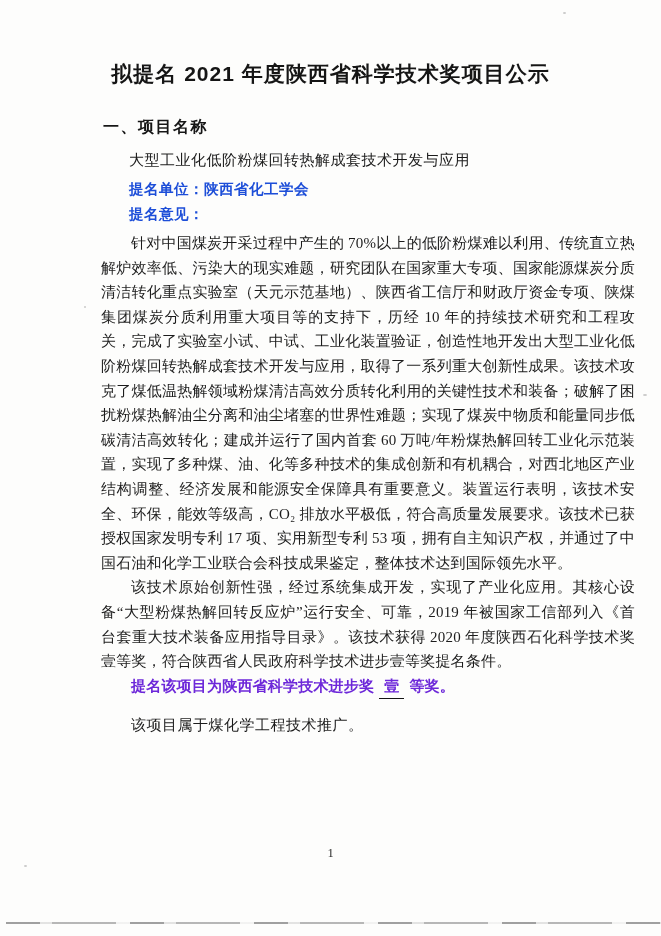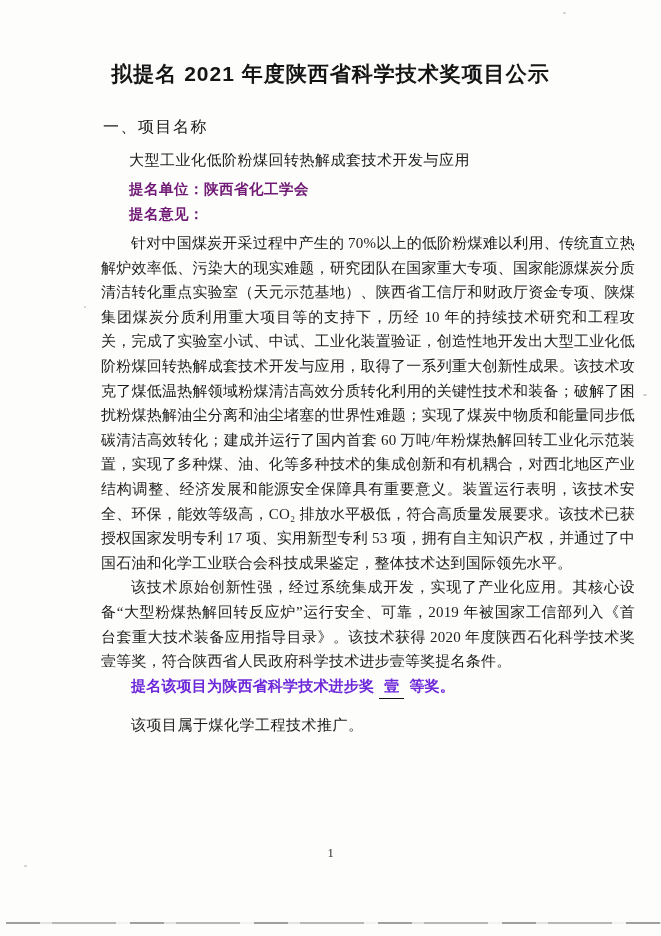"一、项目名称" .sec-heading { font-weight: normal -> bold }
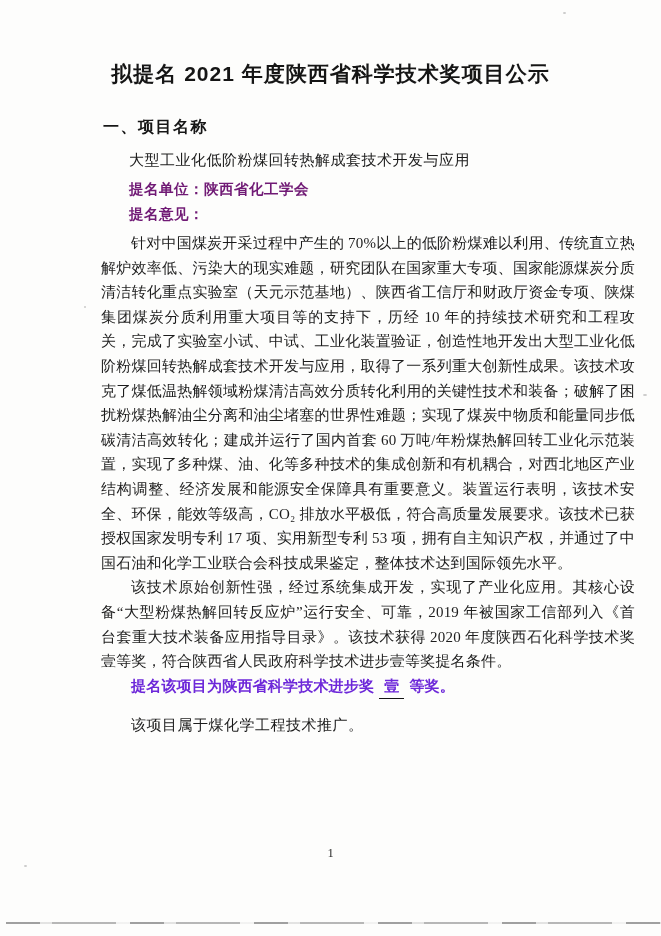"提名单位：陕西省化工学会" .sub-bold { color: #701a75 -> #1d4ed8 }
